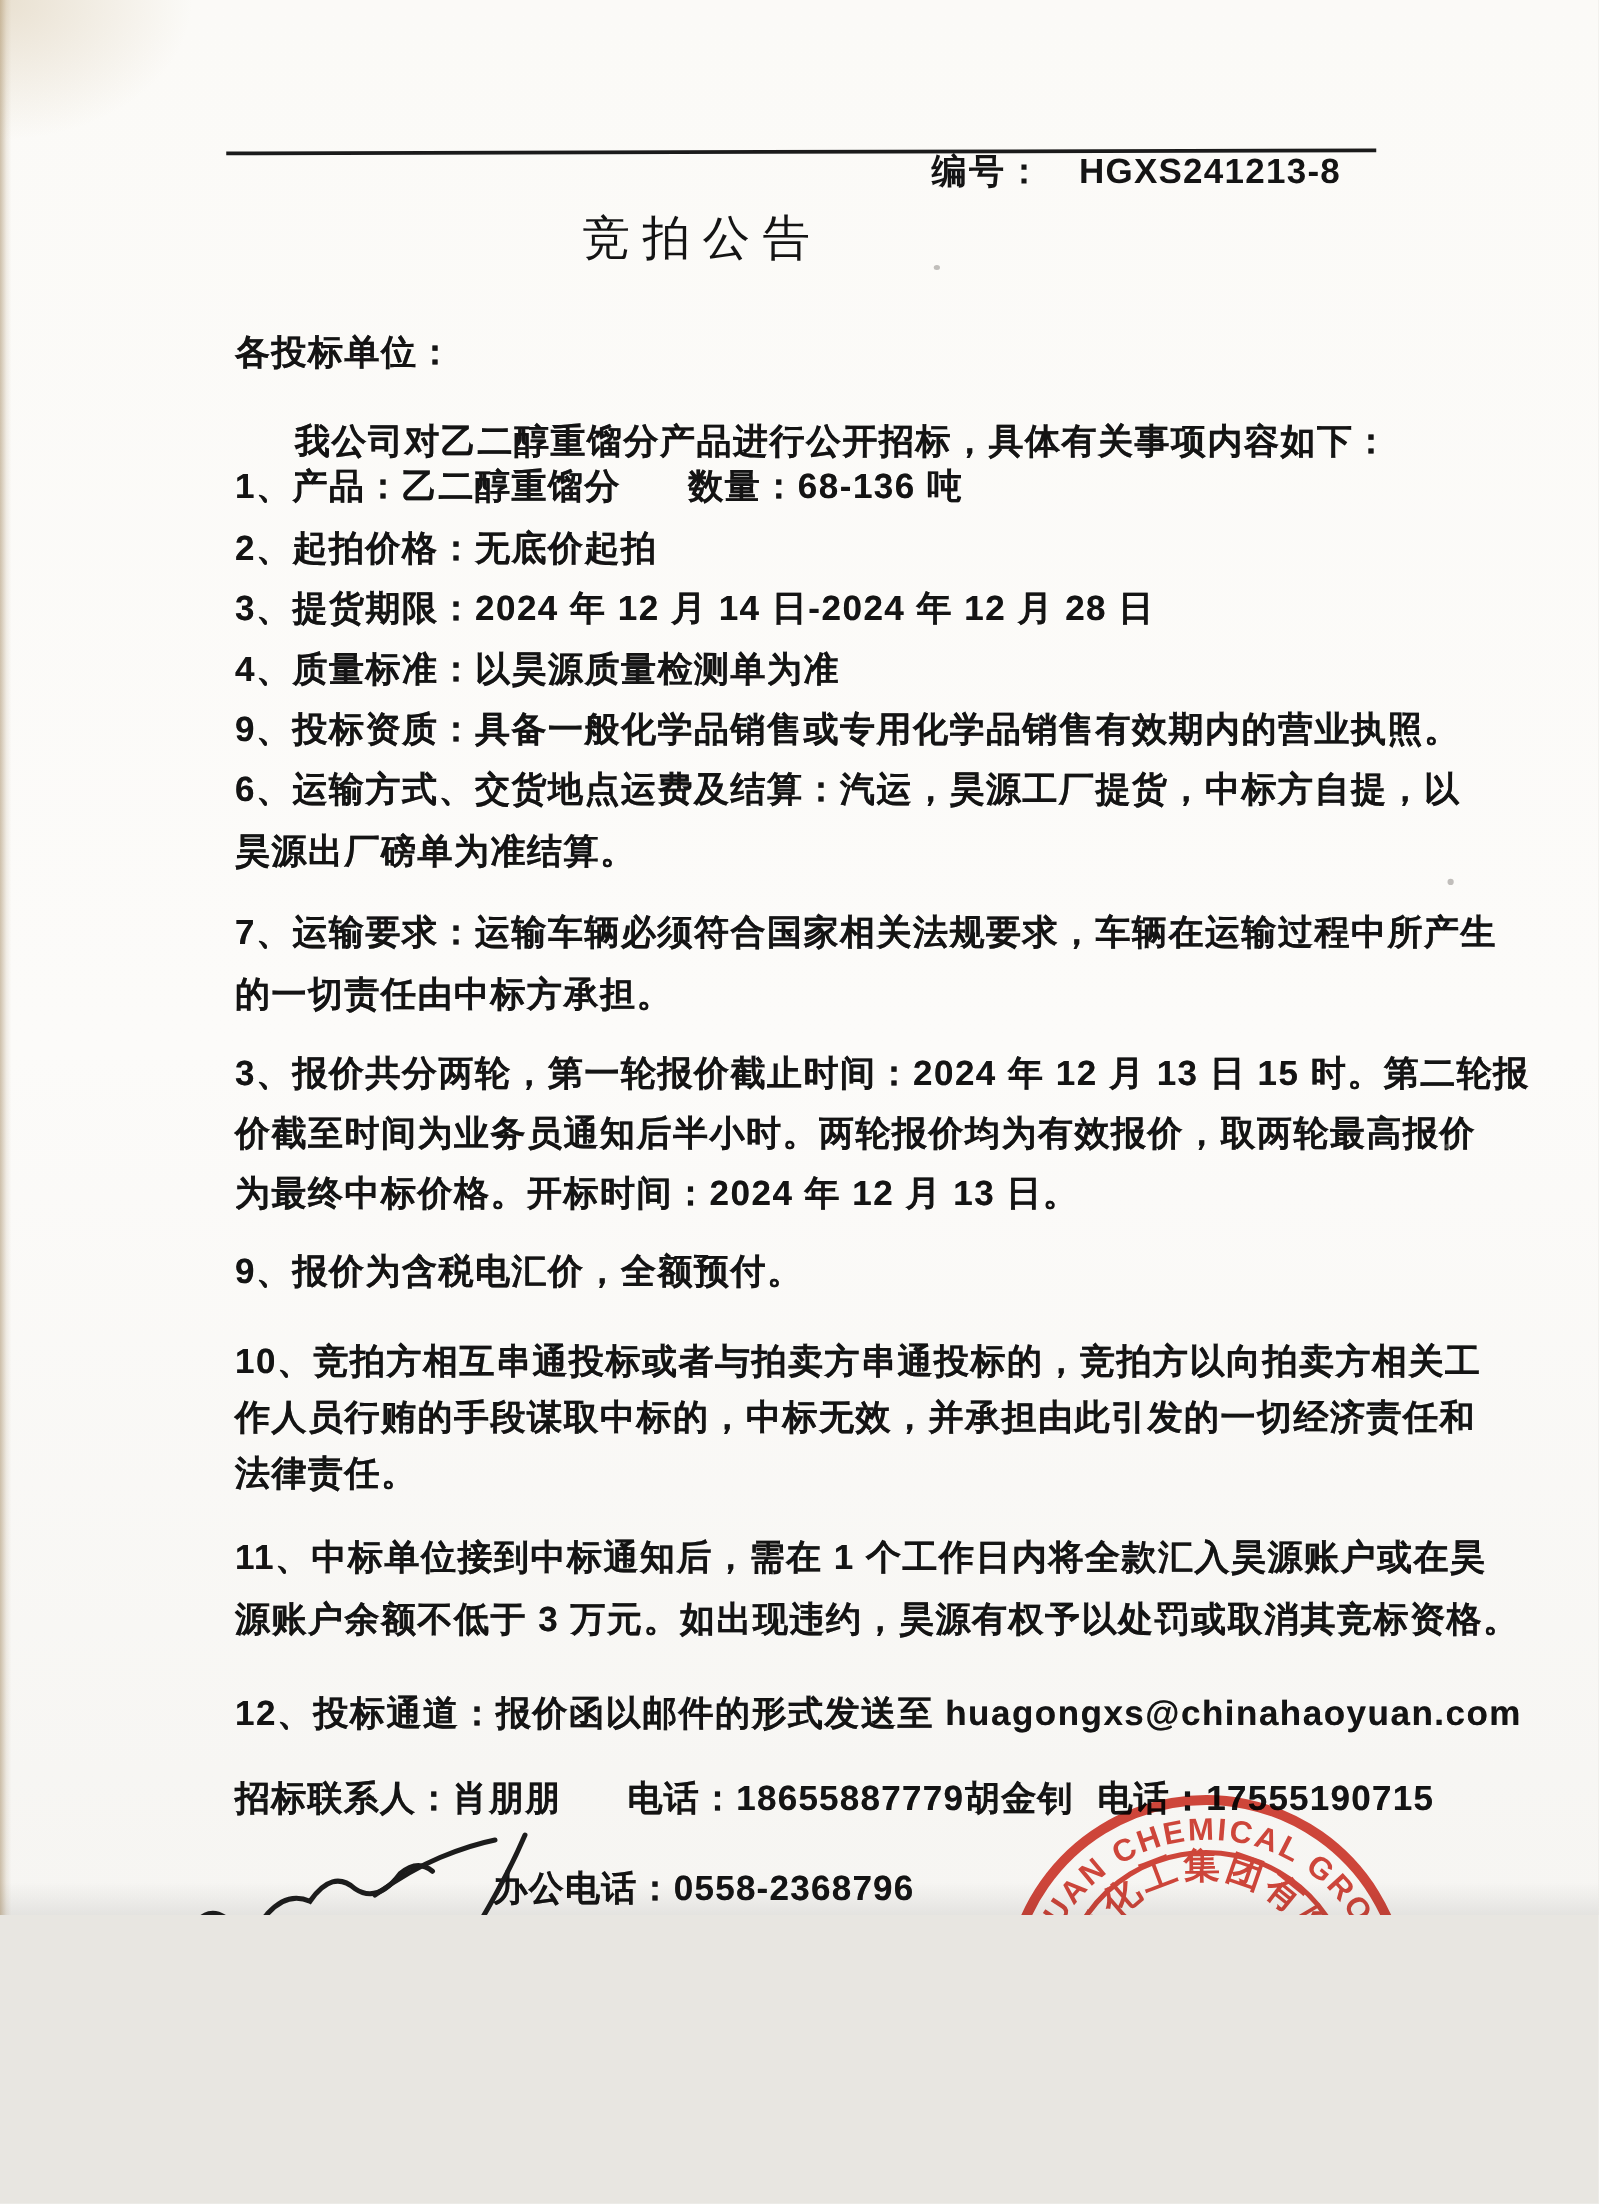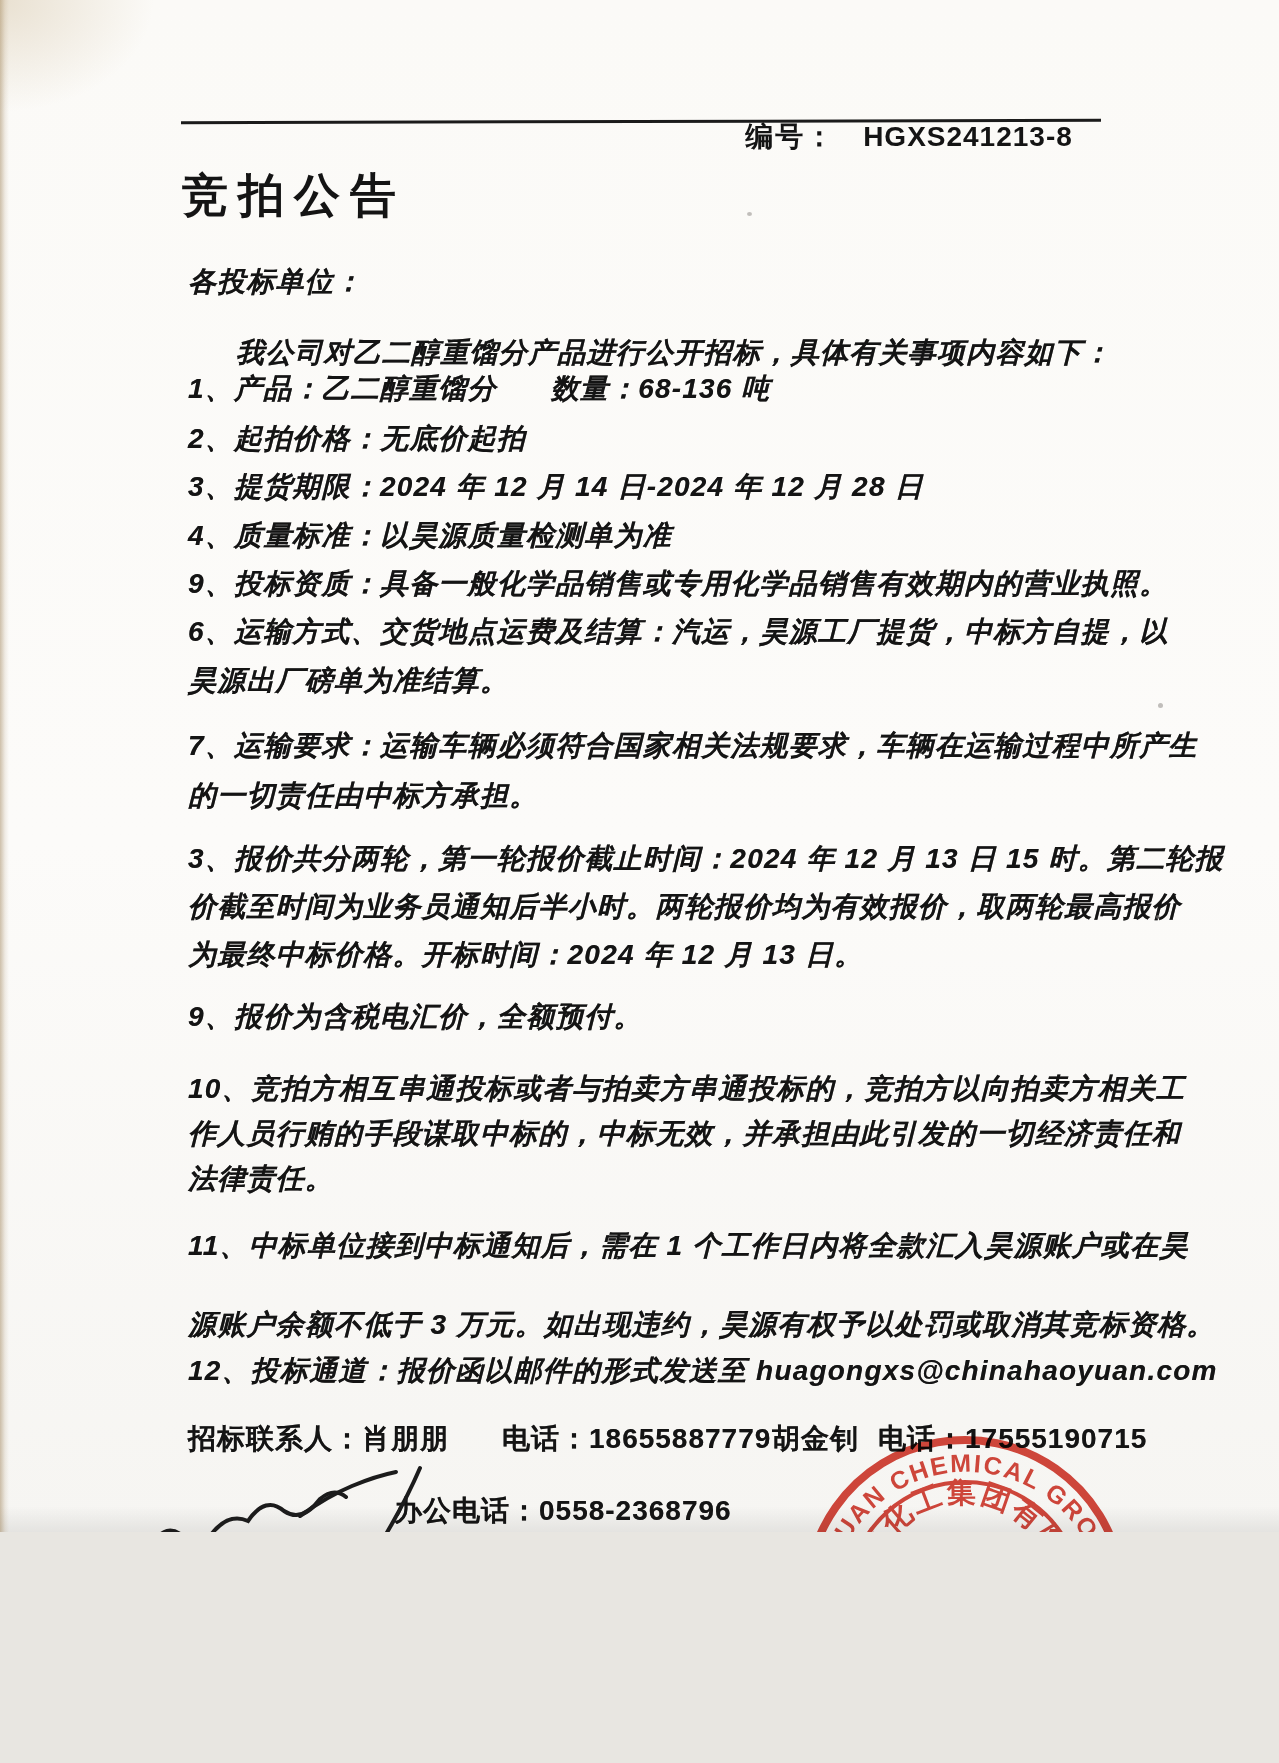"竞拍公告" .title { font-size: 46px -> 38px; font-weight: 700 -> 400; text-align: none -> center }
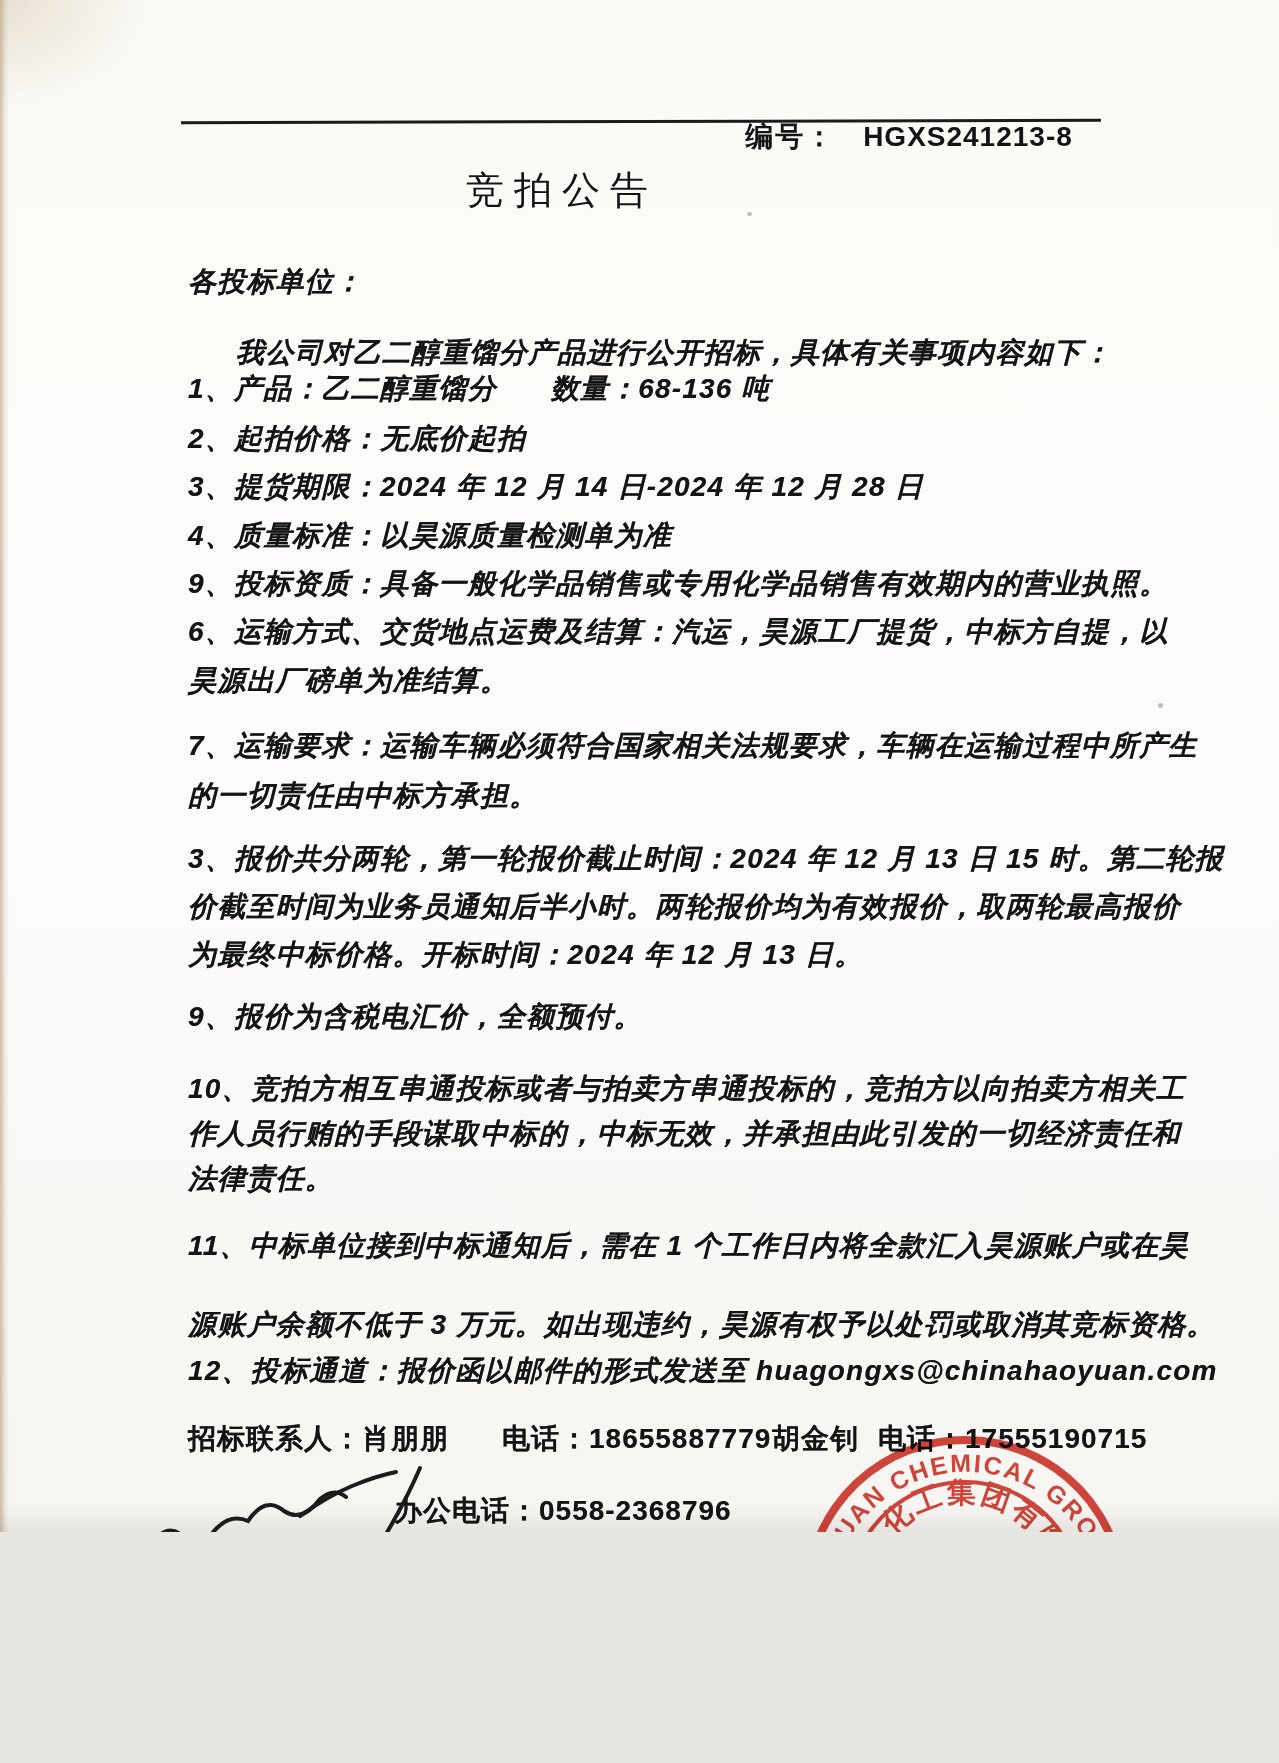"各投标单位：" .bl { font-style: italic -> none }
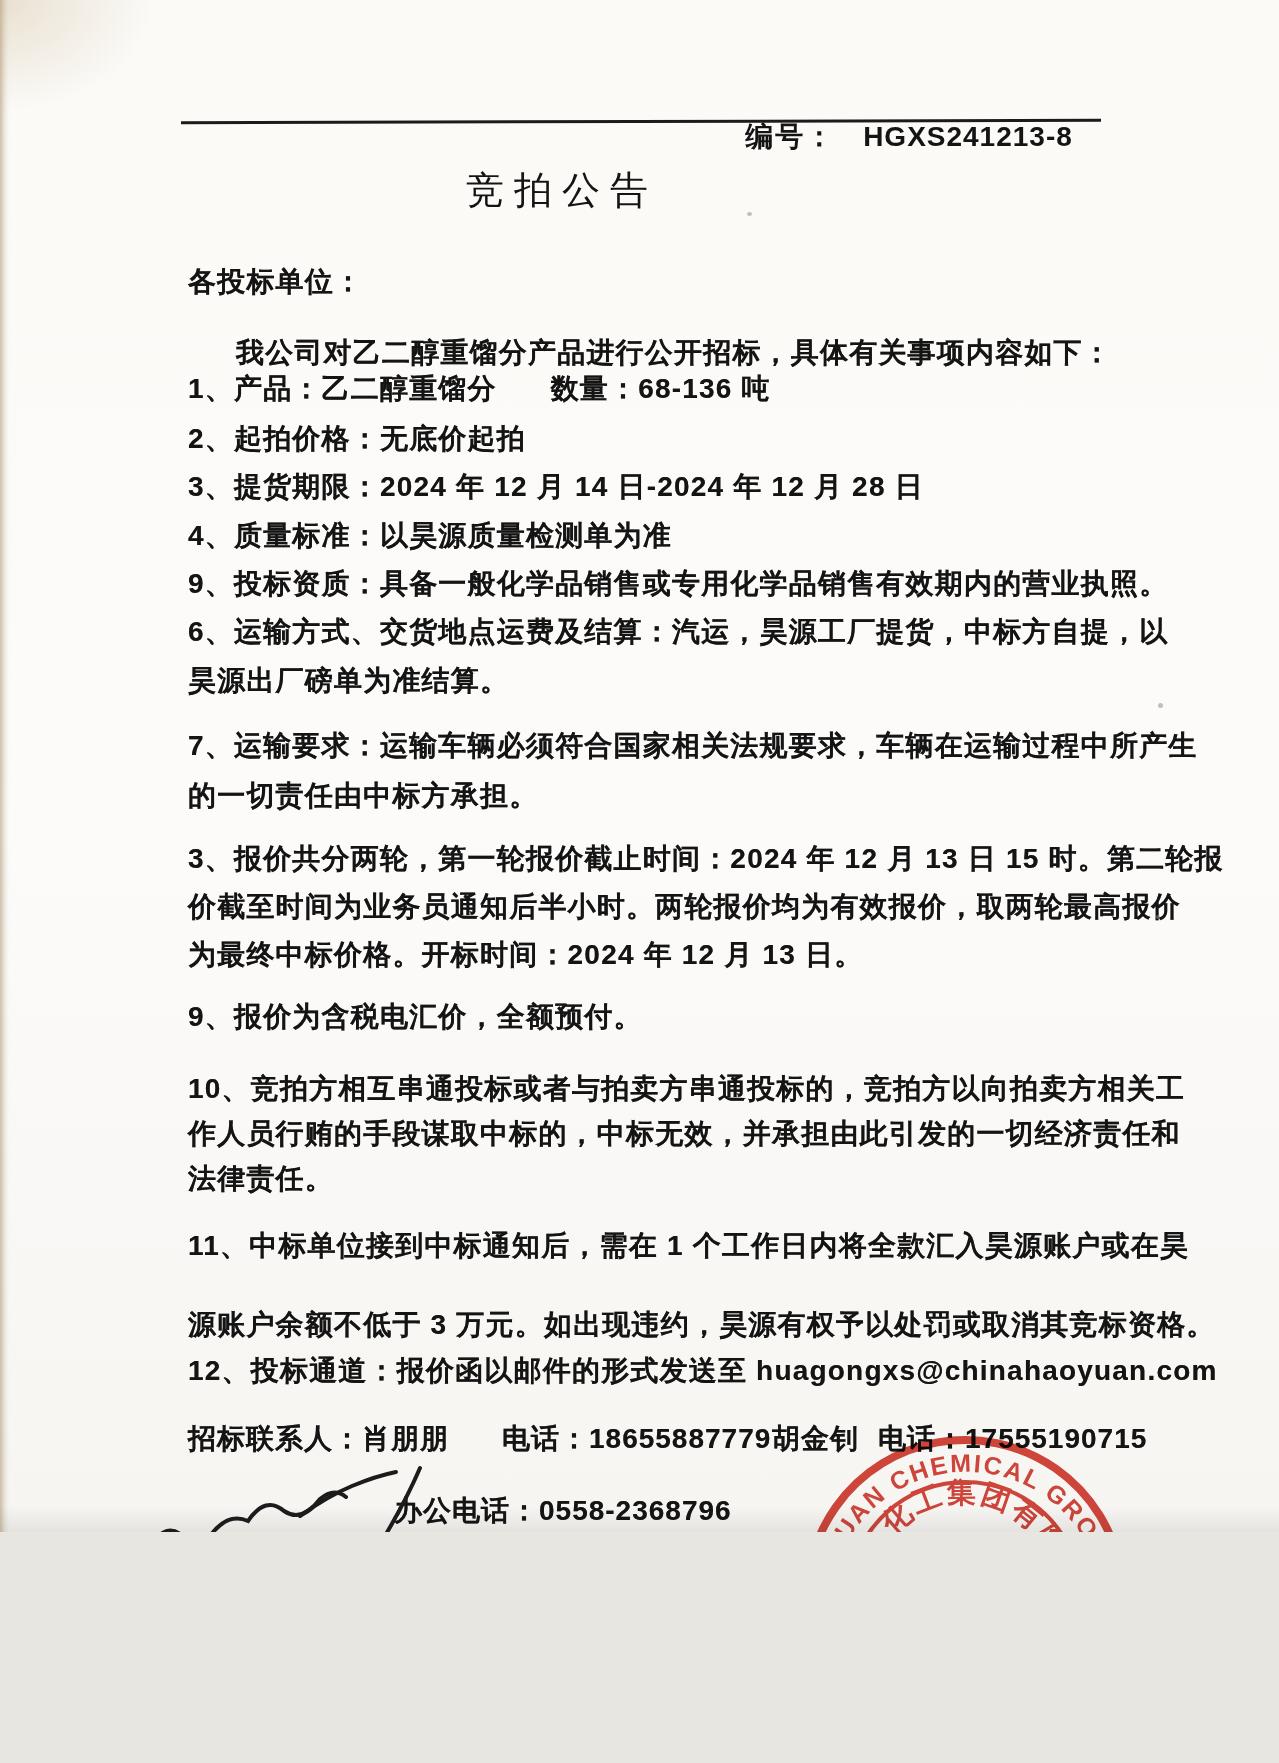"源账户余额不低于 3 万元。如出现违约，昊源有权予以处罚或取消其竞标资格。" div.bl { top: 1306px -> 1277px }
